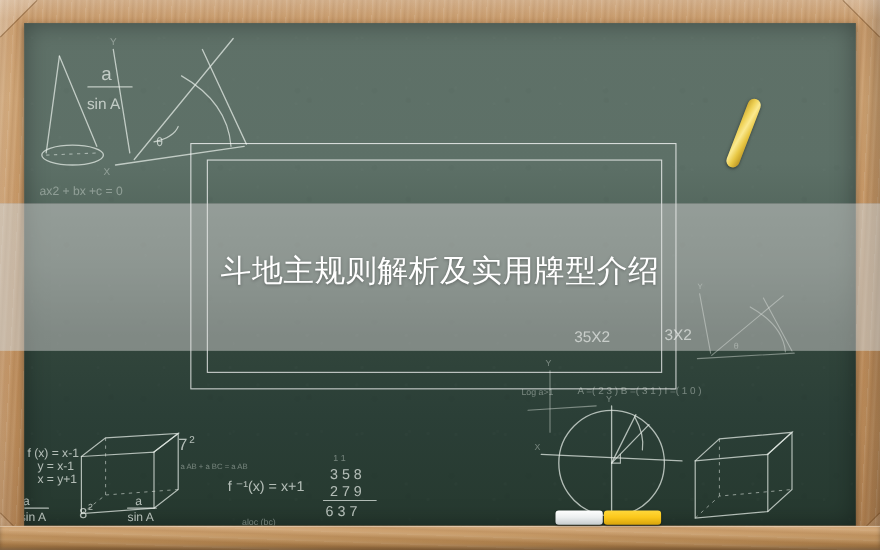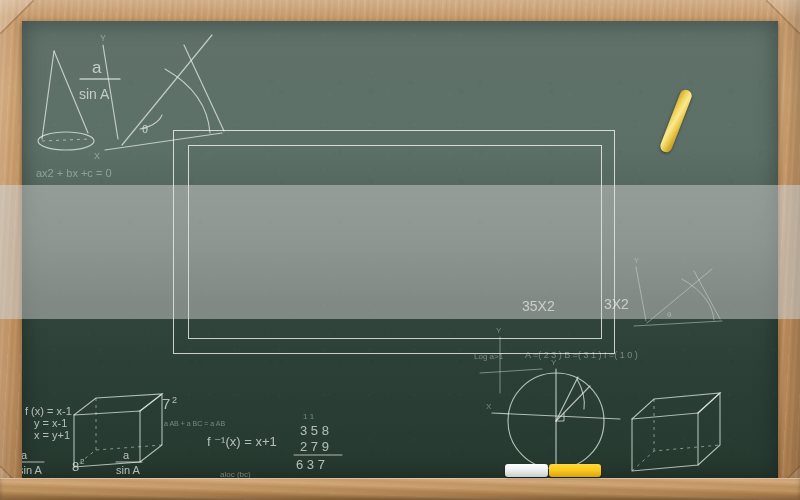"斗地主规则解析及实用牌型介绍" div.overlay-title { html: none -> <div>斗地主规则解析及实用牌型介绍</div> }
